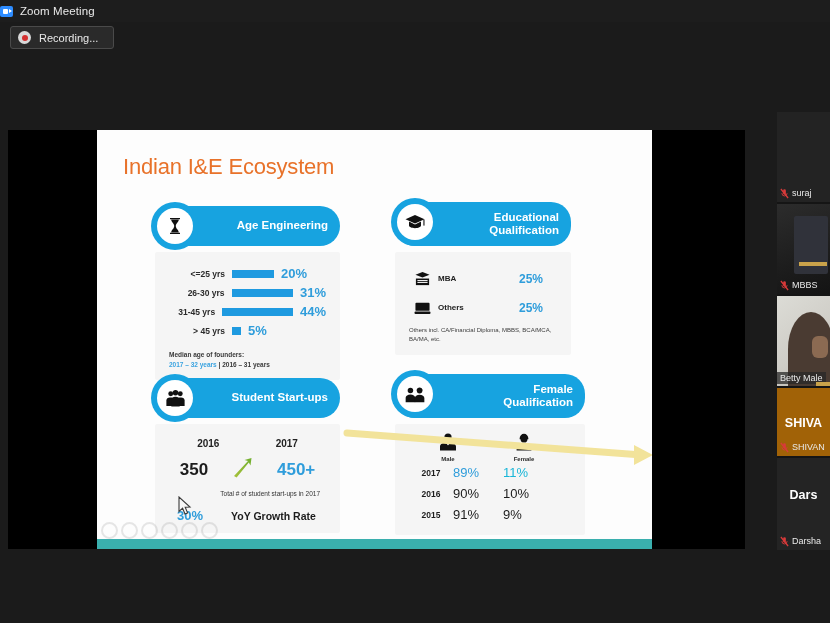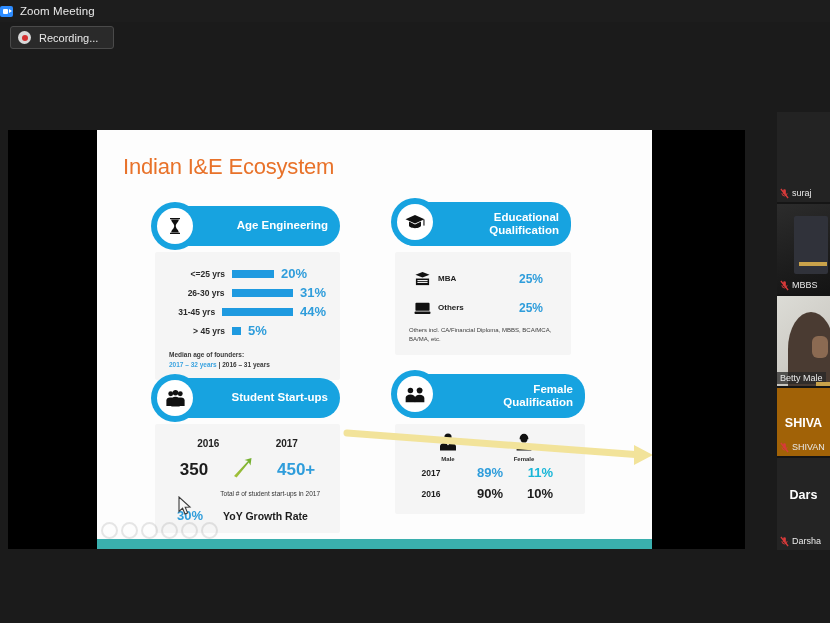"89%" .fe-cell { font-weight: bold -> normal; text-align: right -> left }
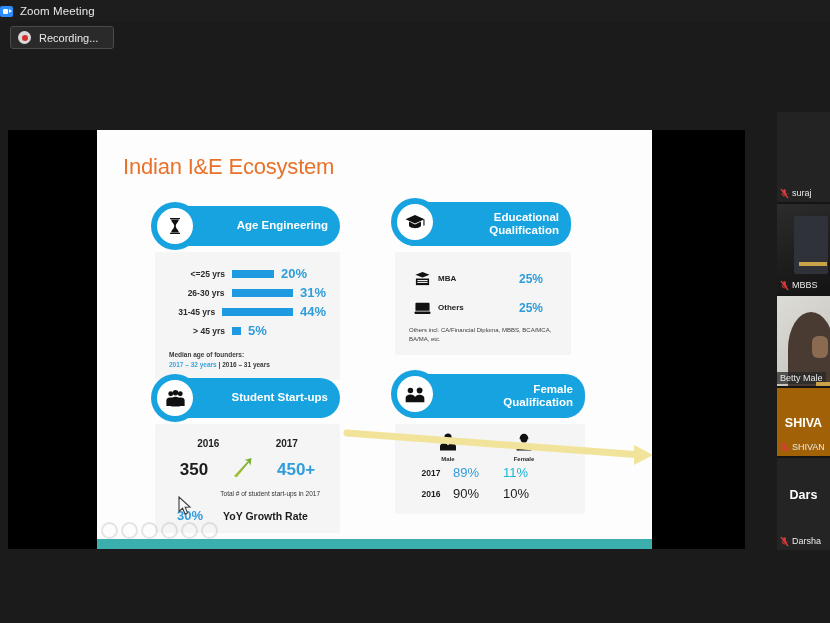"30%" .ss-growth { gap: 20px -> 28px }
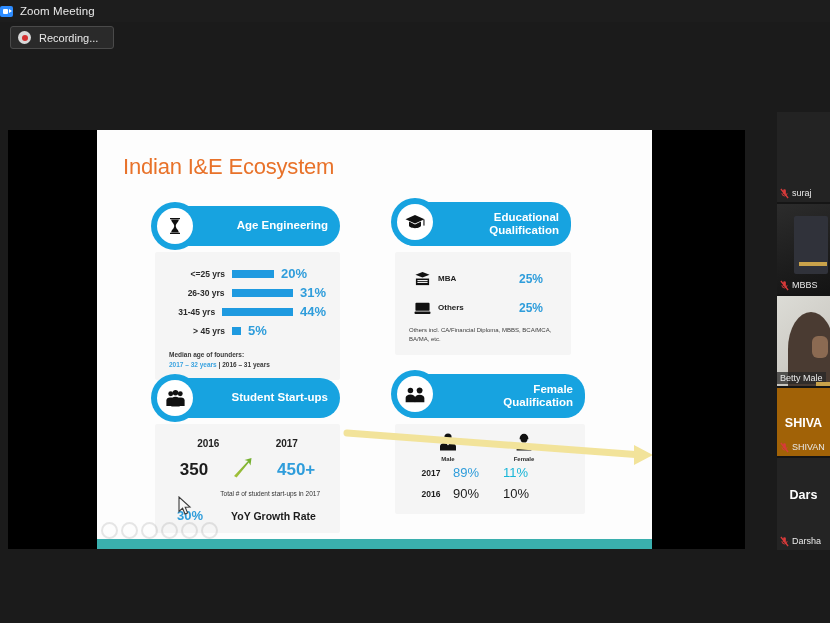"2015" div.fe-row { html: none -> <div> <span>2015</span> <span>91%</span> <span>9%</span> </div> }
